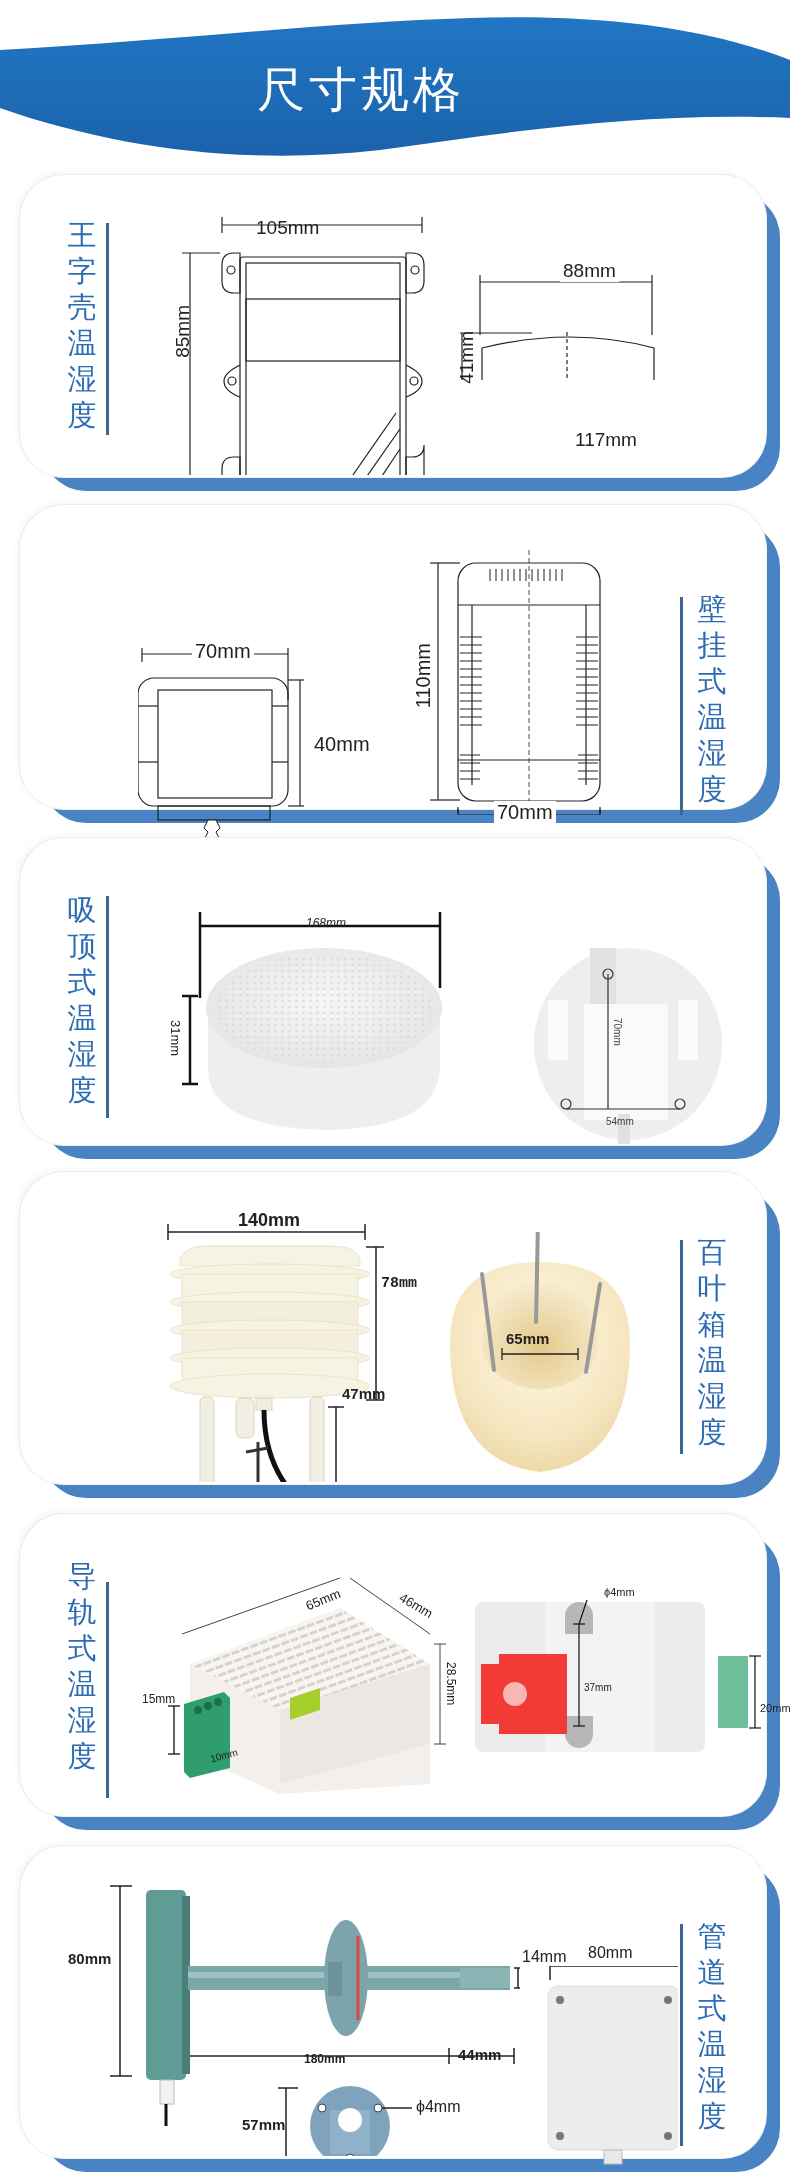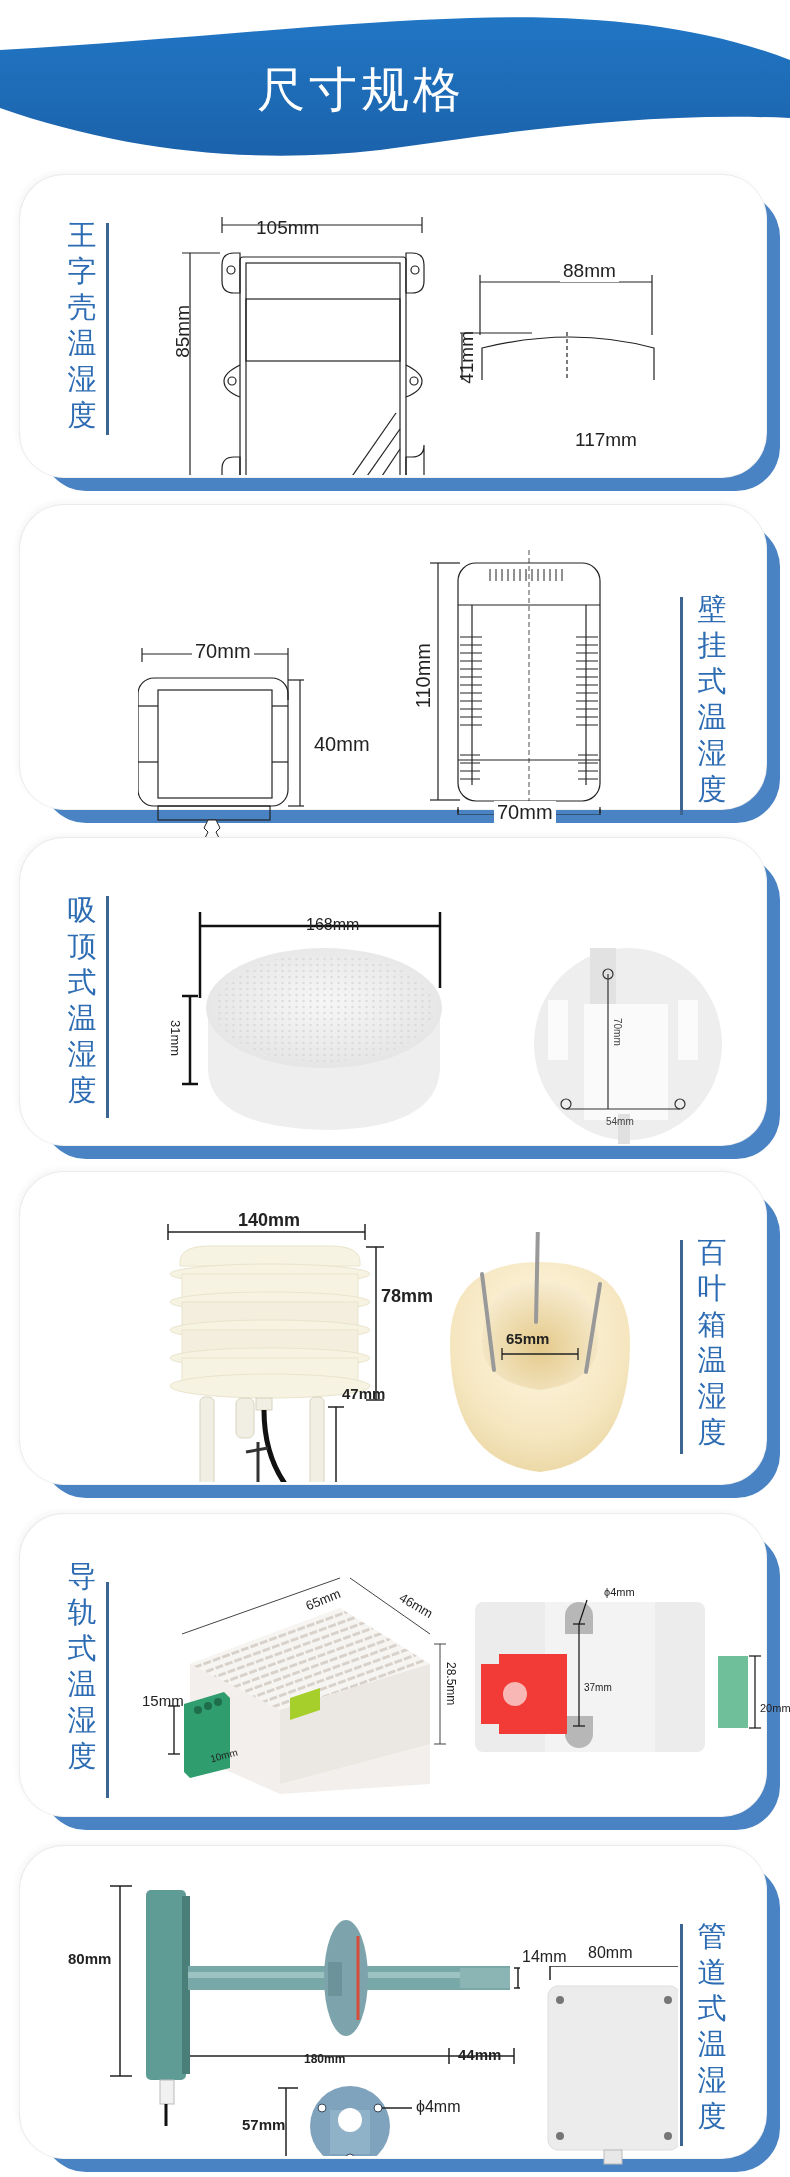"168mm" div.dim { font-size: 16px -> 12px; font-style: none -> italic }
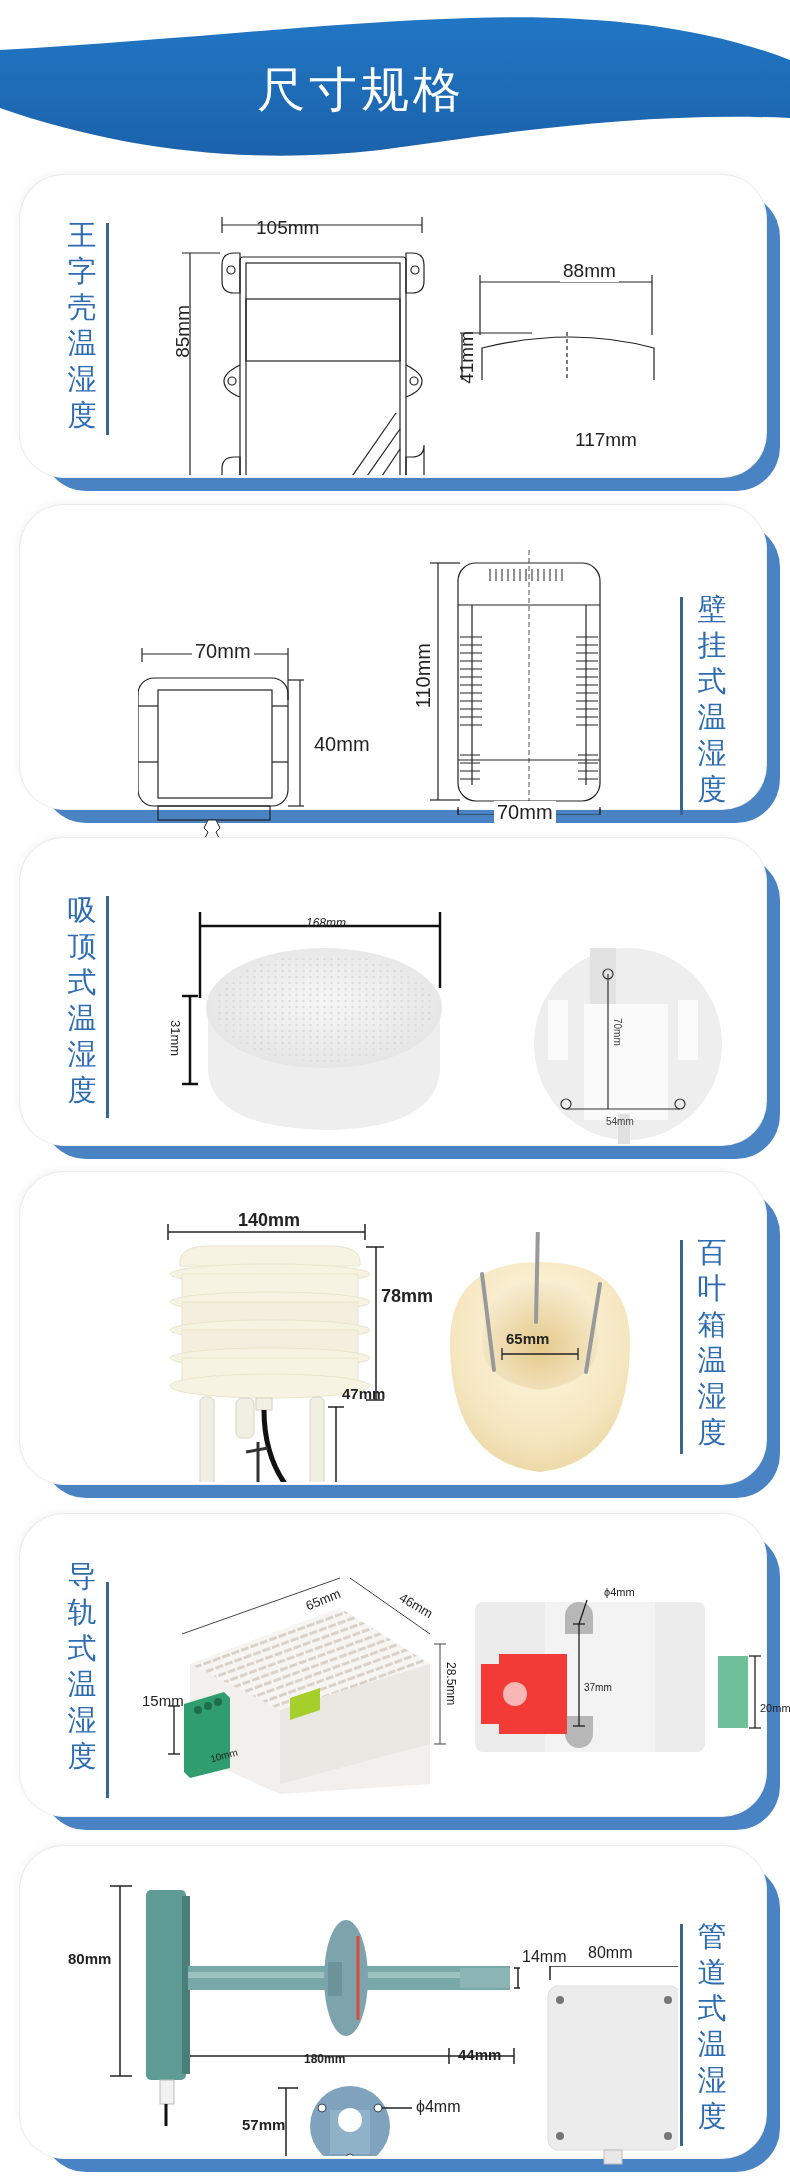"78mm" div.dim { font-family: none -> Liberation Mono, monospace; font-size: 18px -> 15px; top: 114px -> 103px }
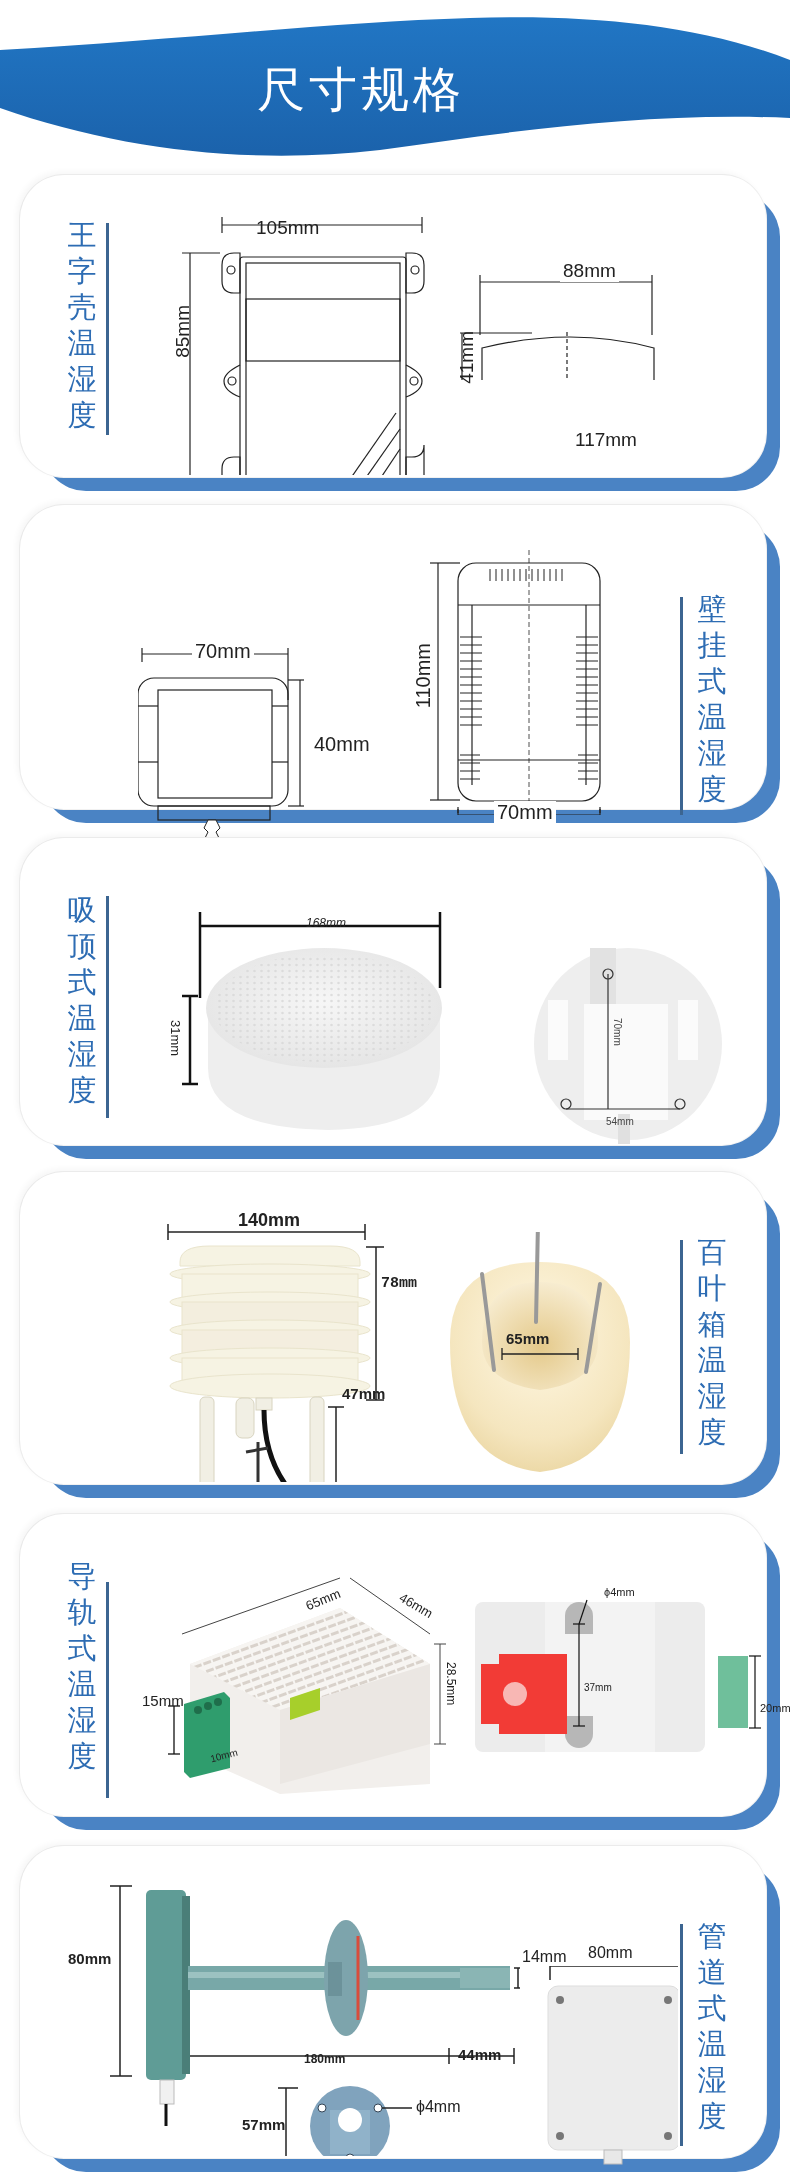"15mm" div.dim { font-size: 15px -> 12px }
